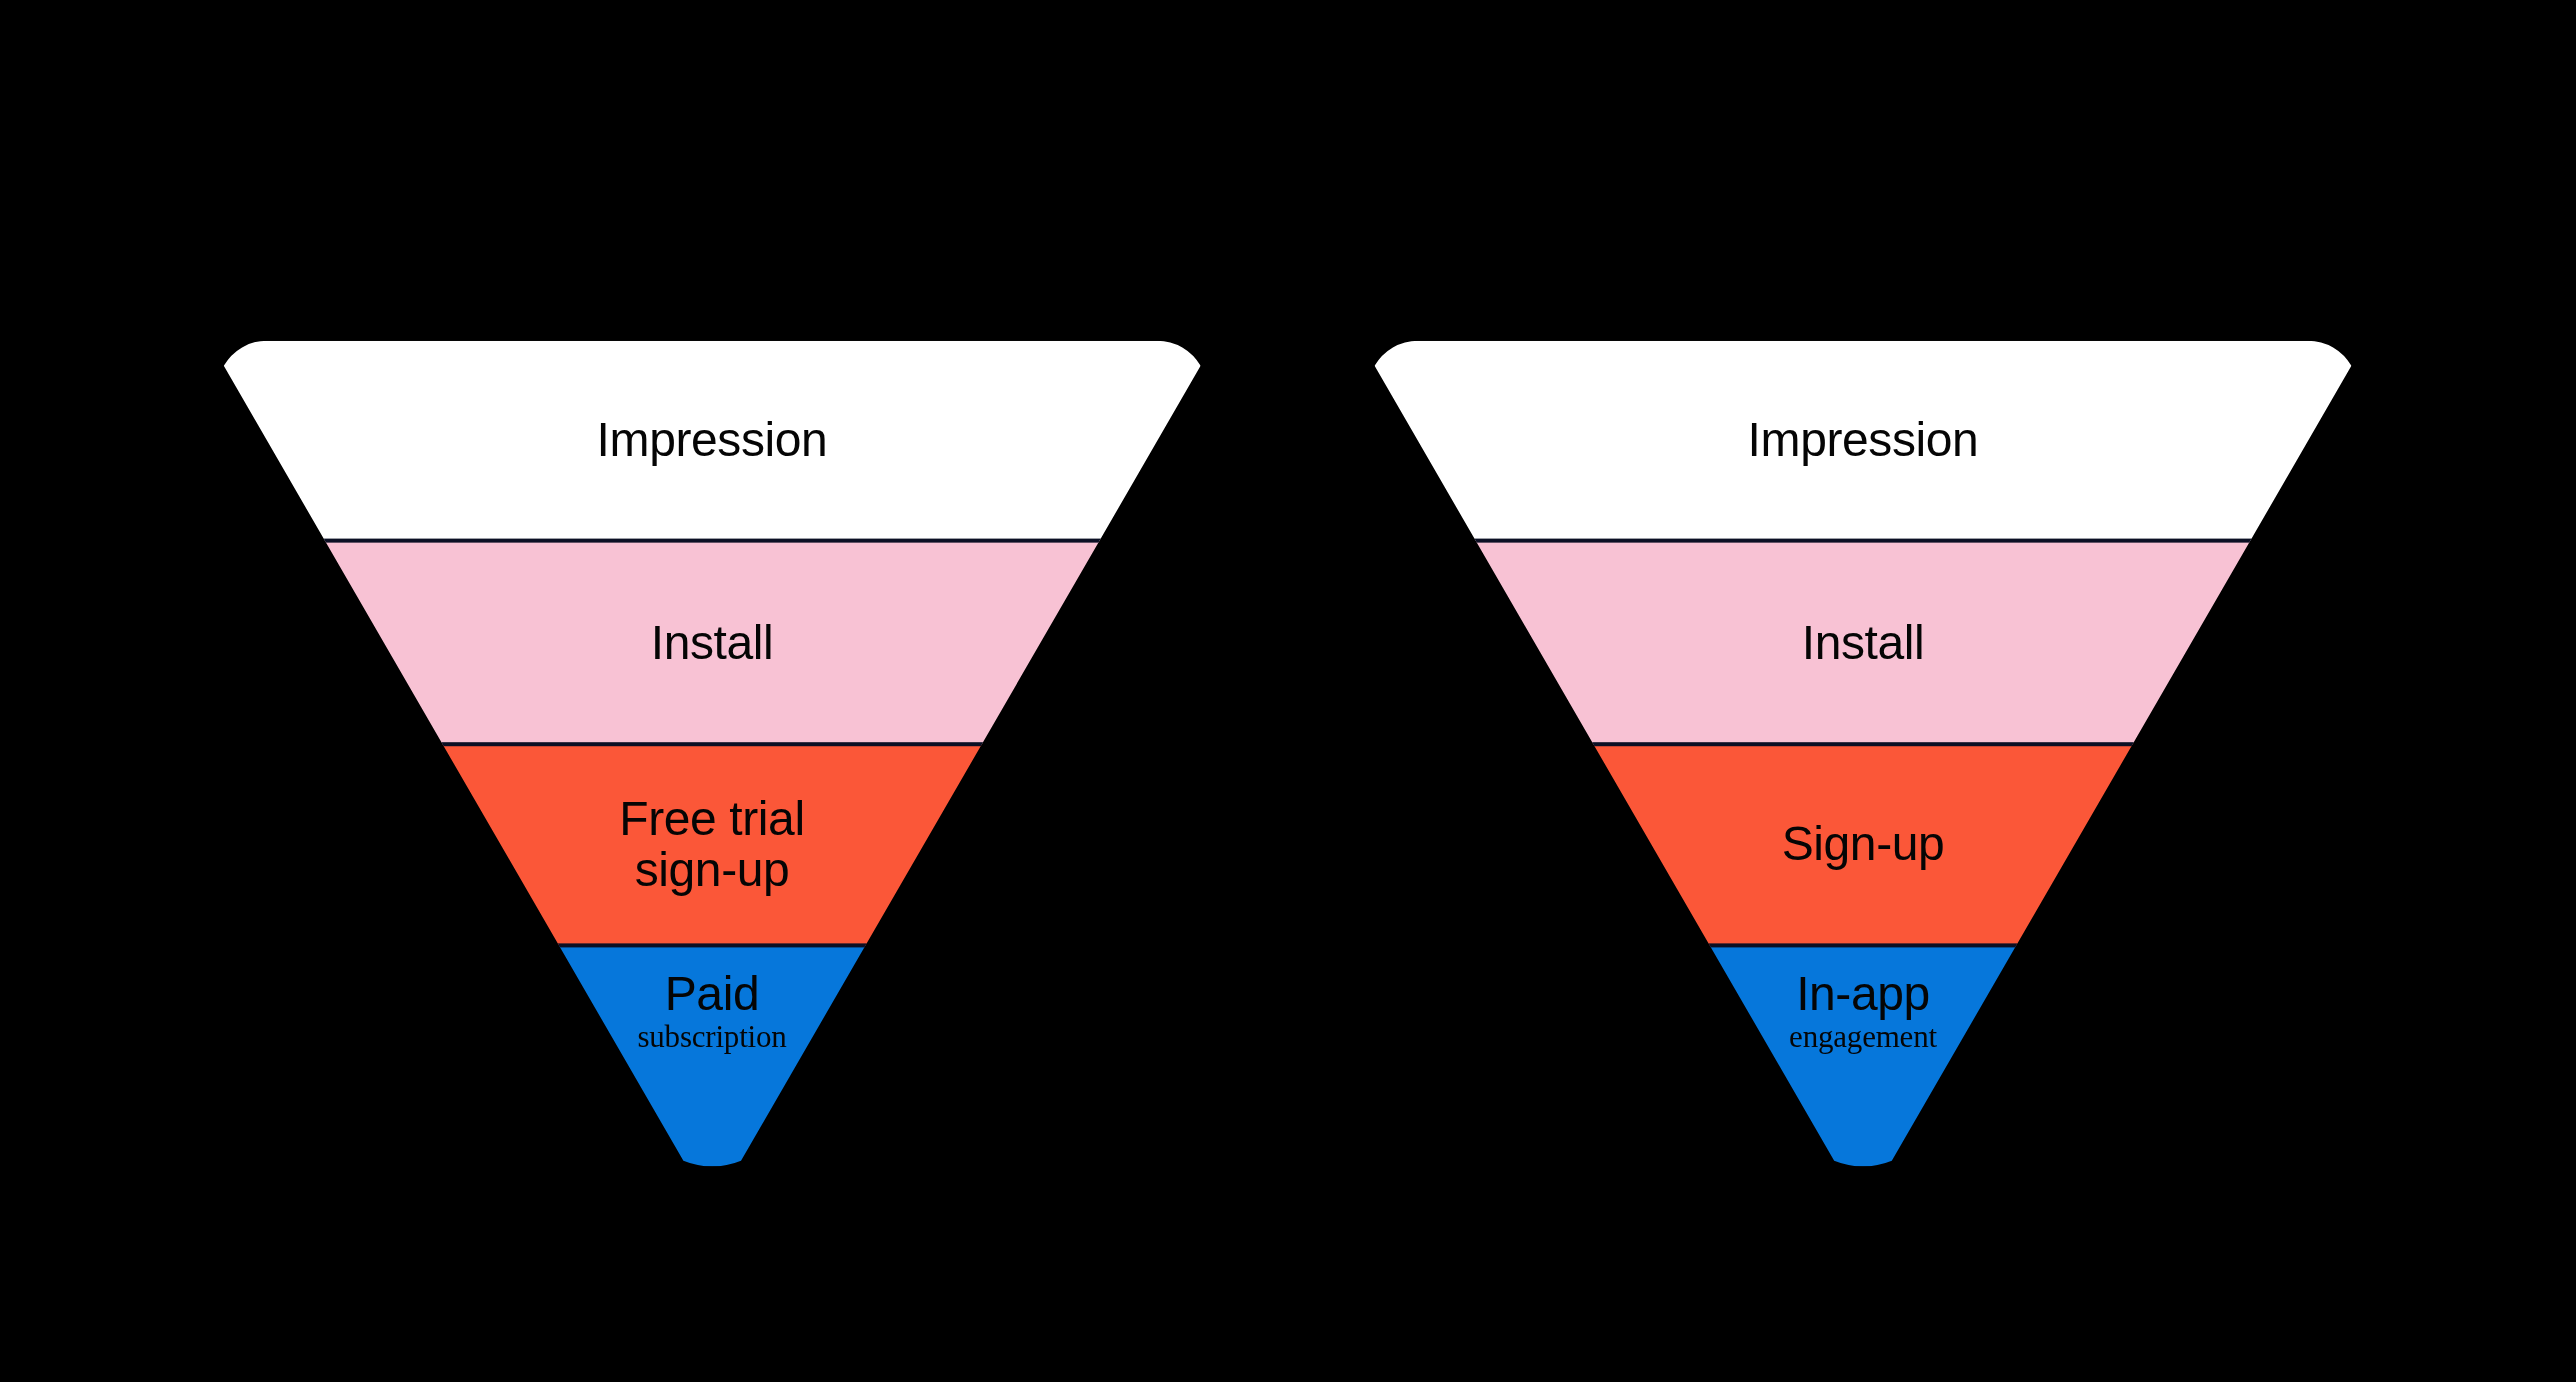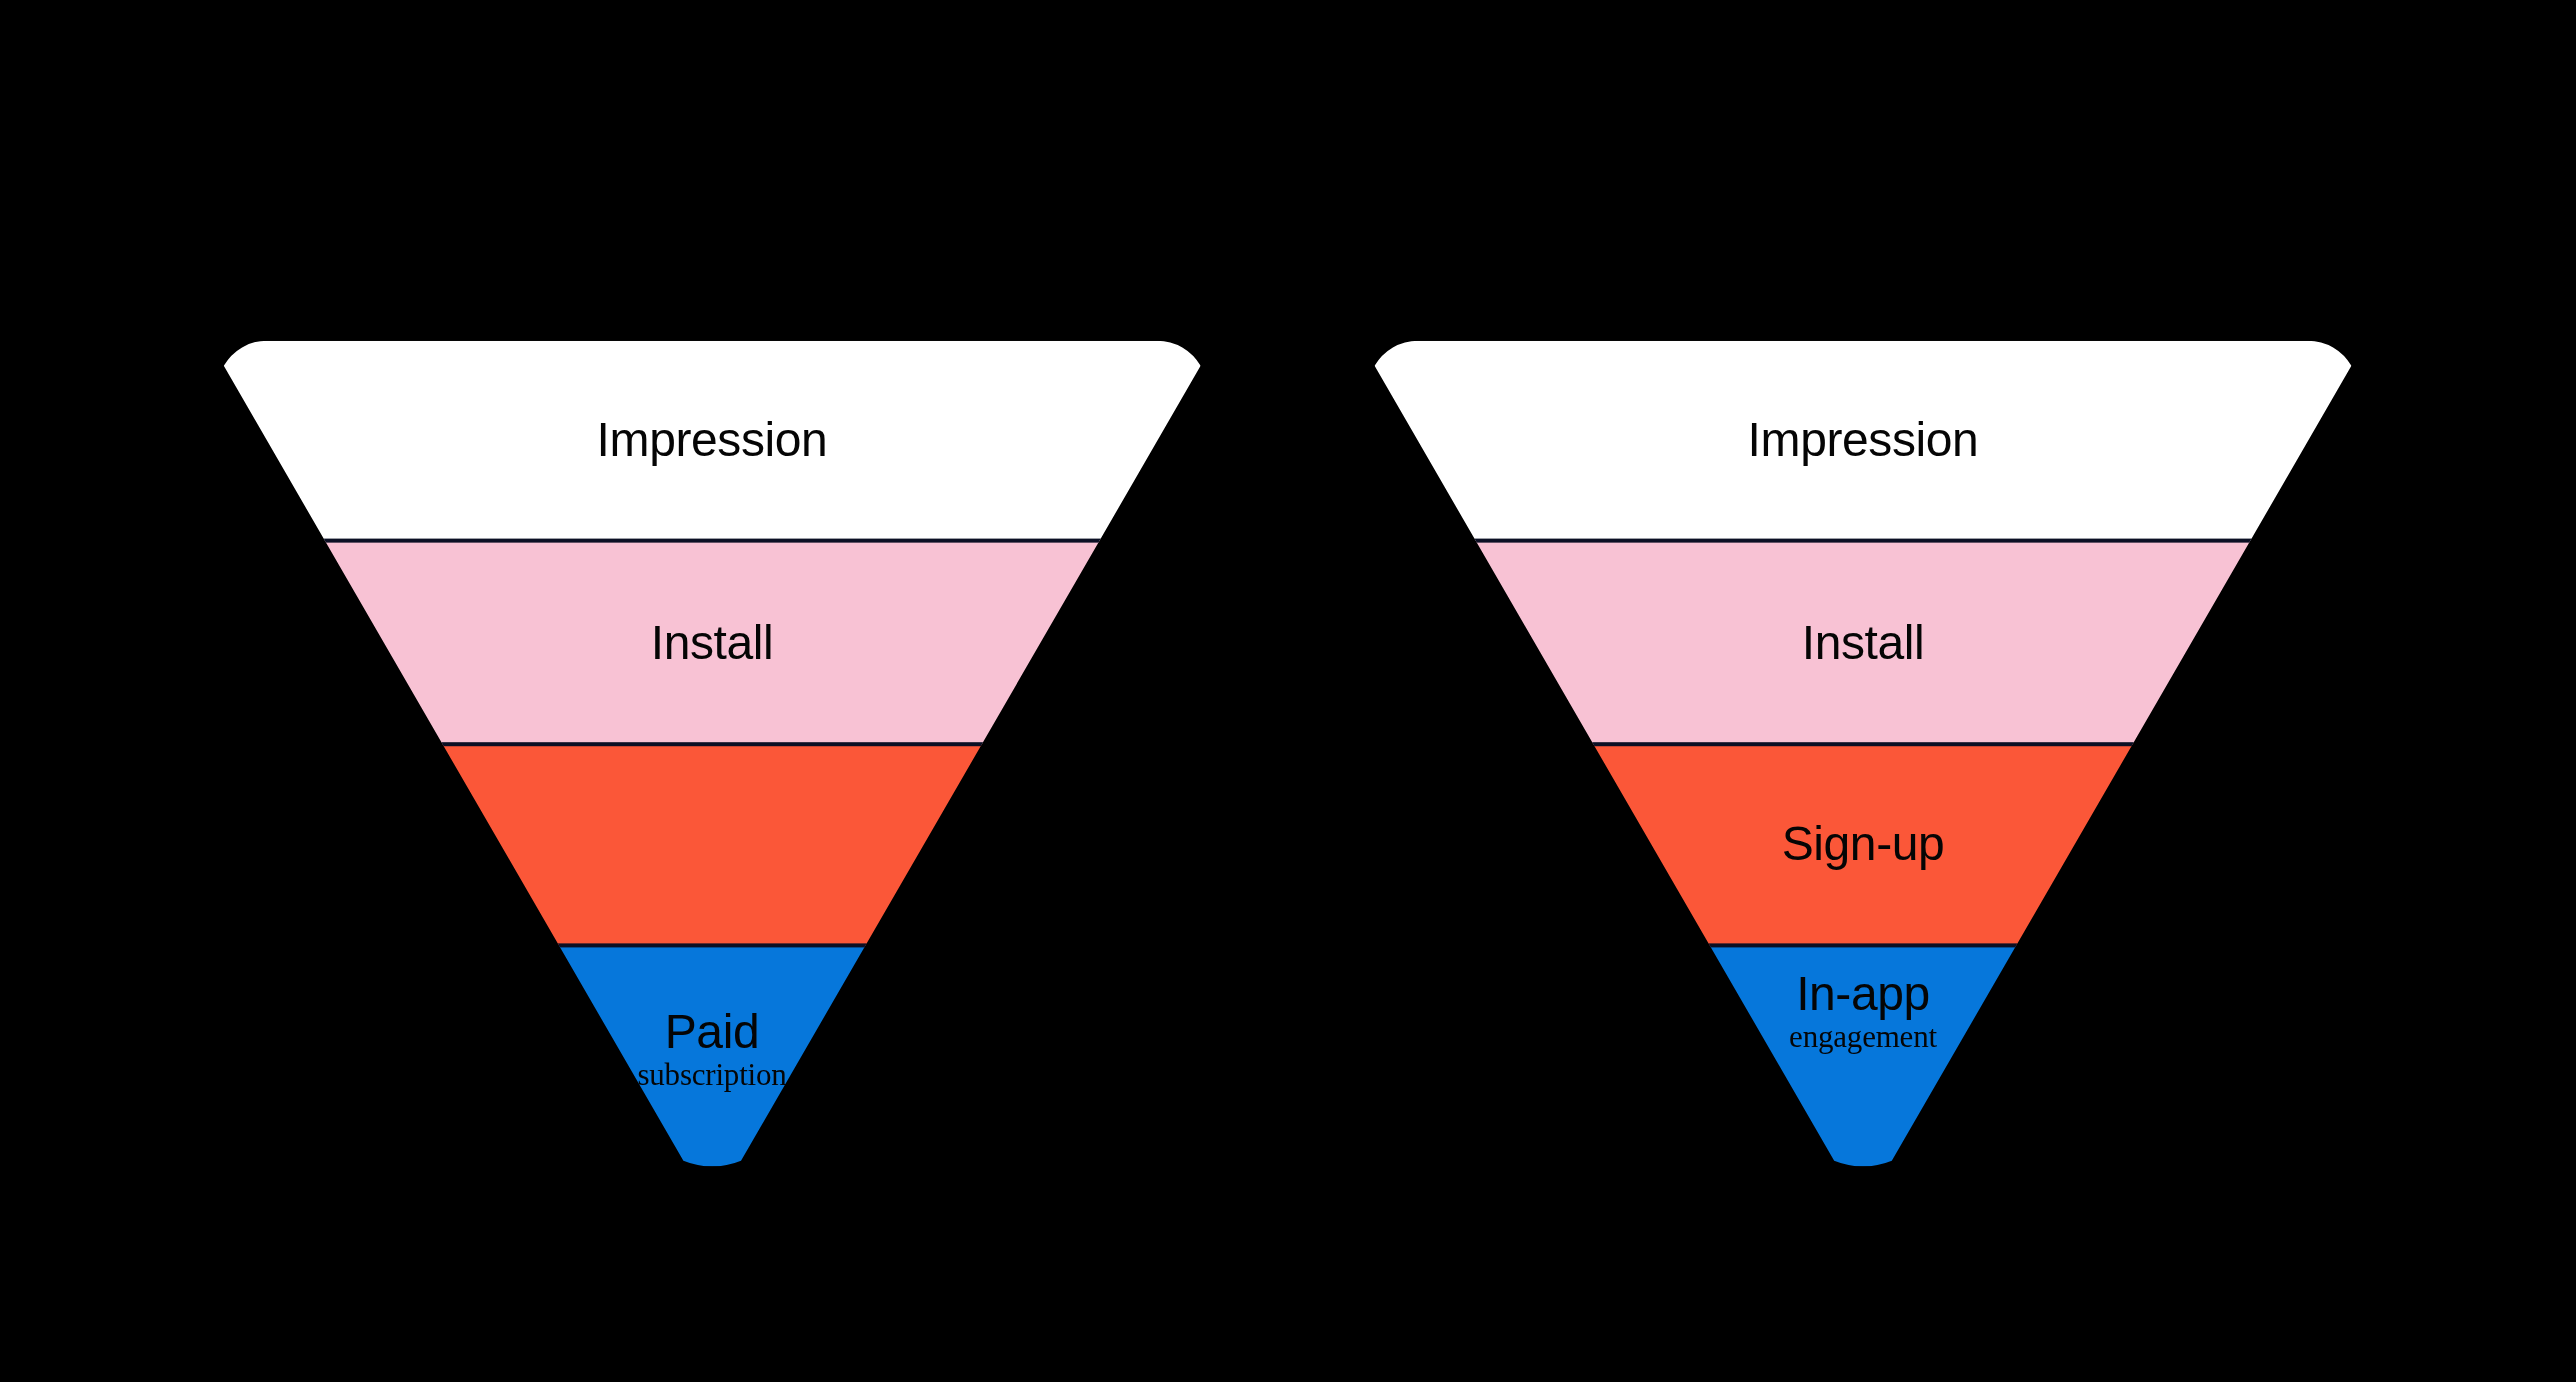"Free trial" div.stage-label { html: none -> <div><div>Free trial sign-up</div></div> }
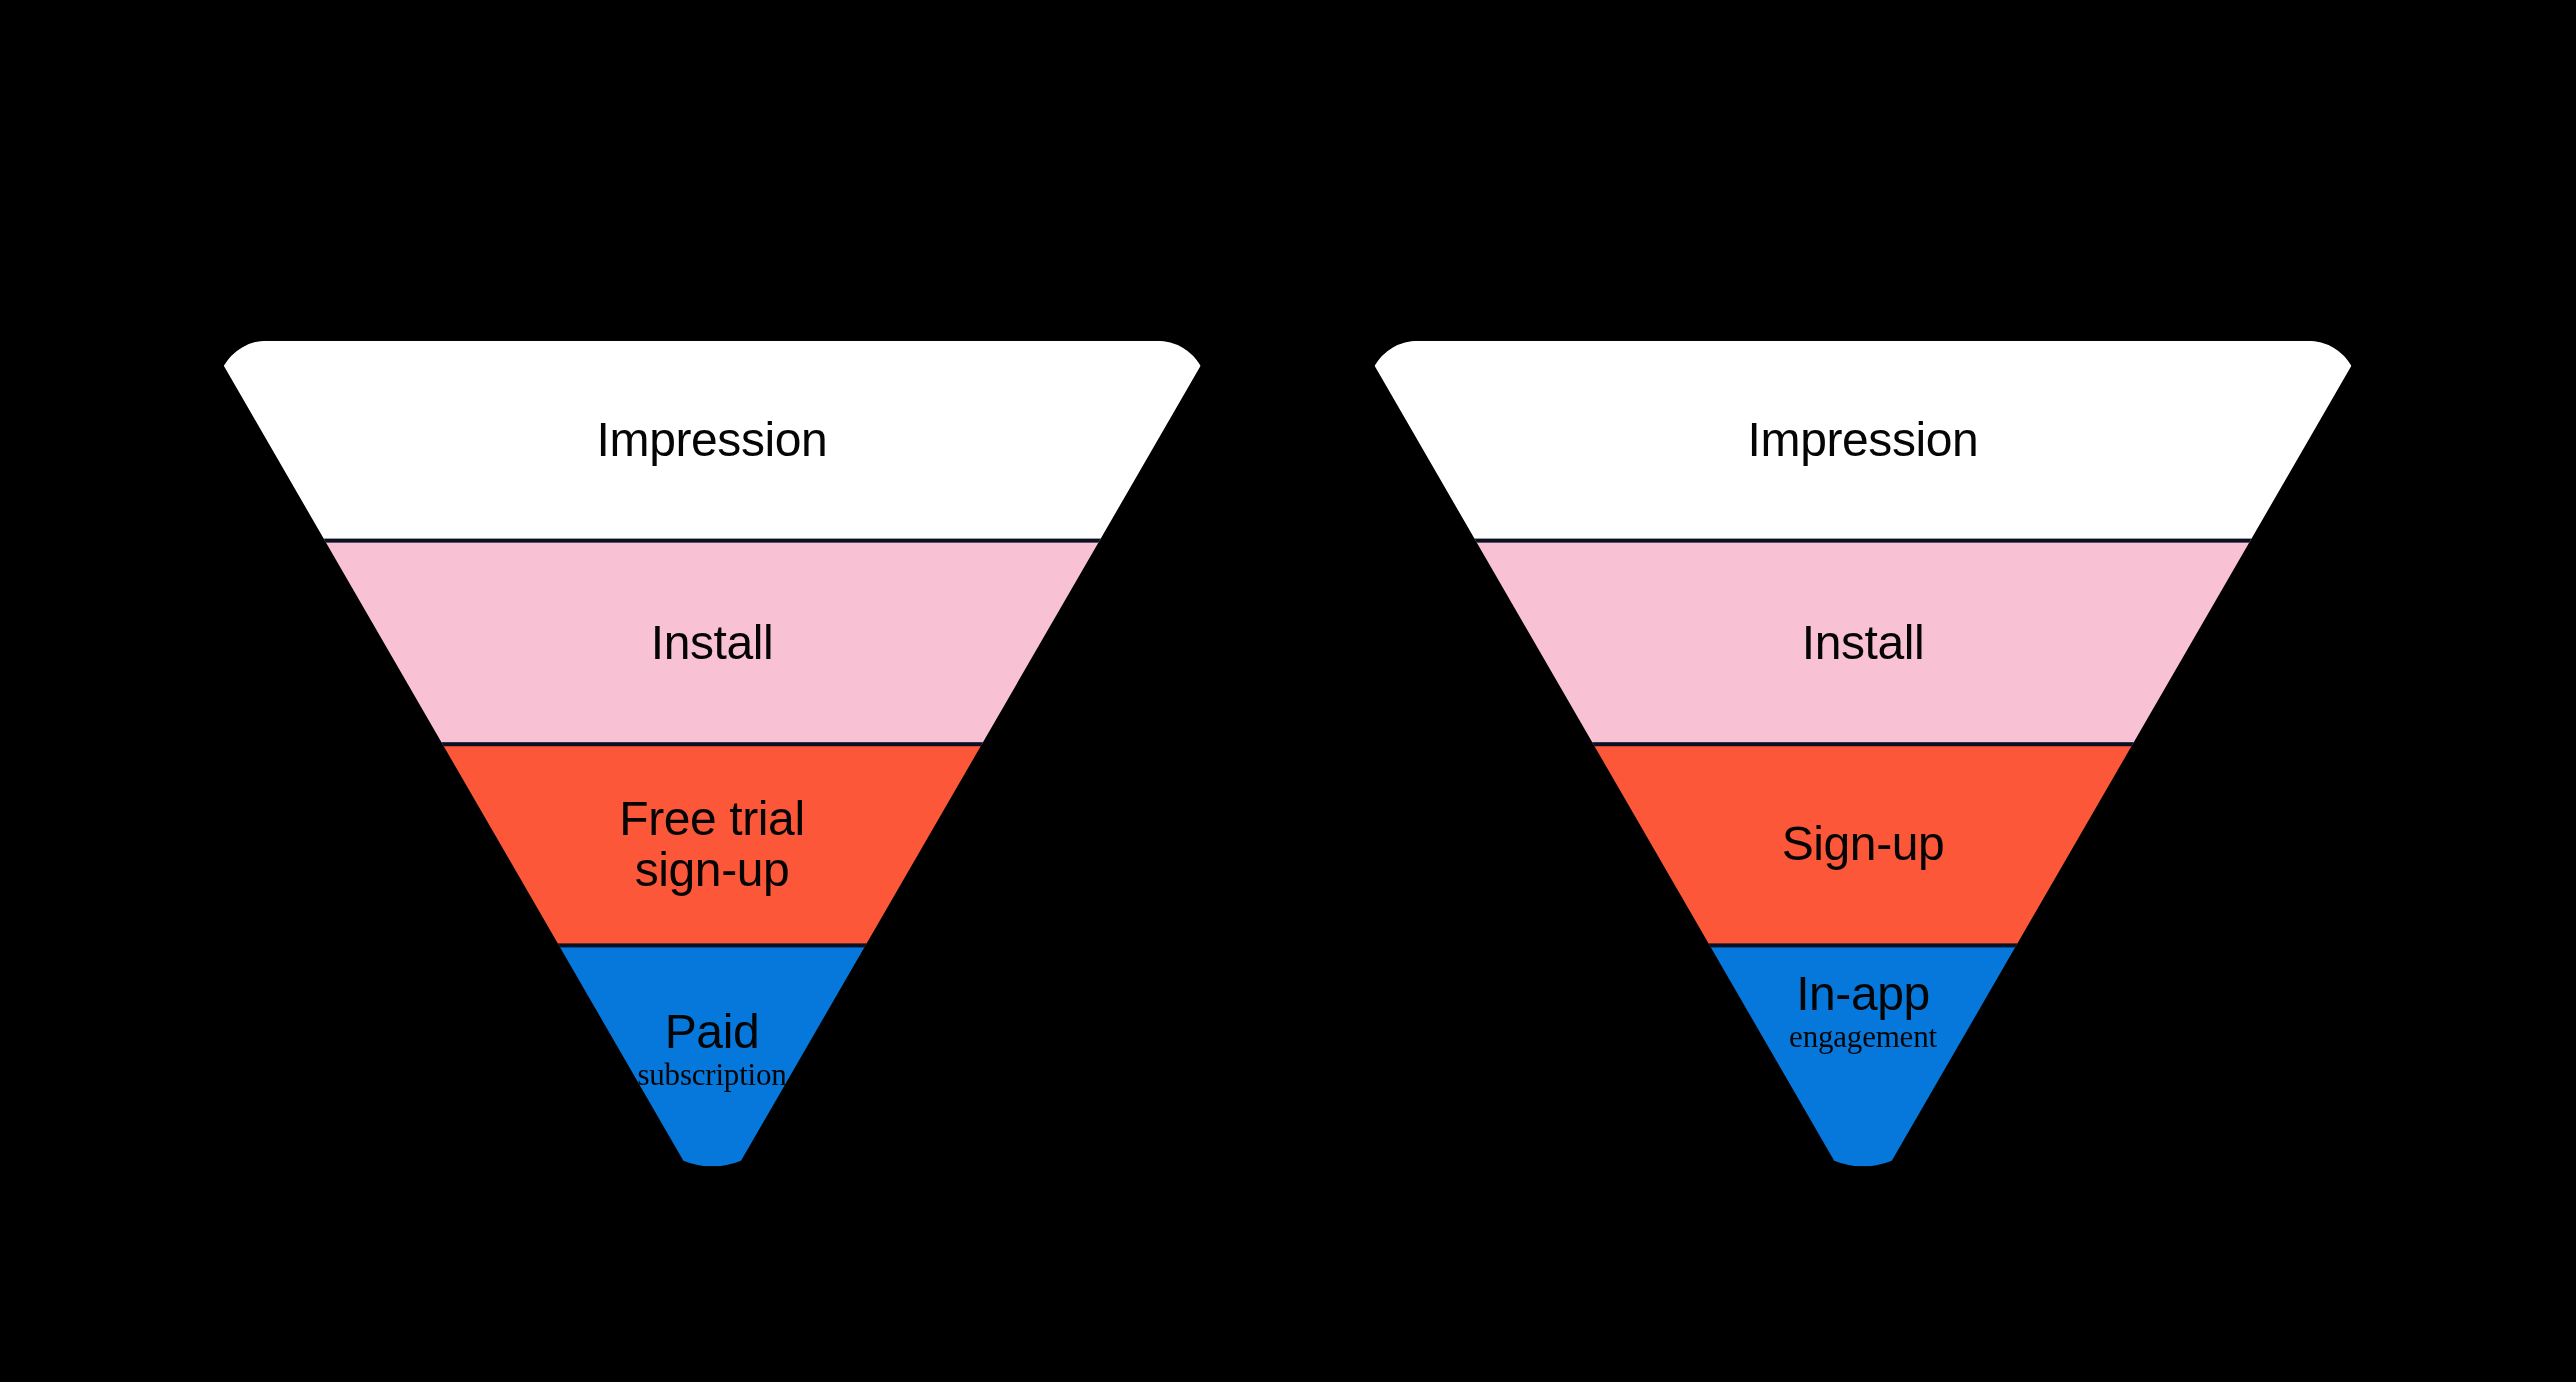"Paid" div.stage-label { top: 984px -> 946px }
